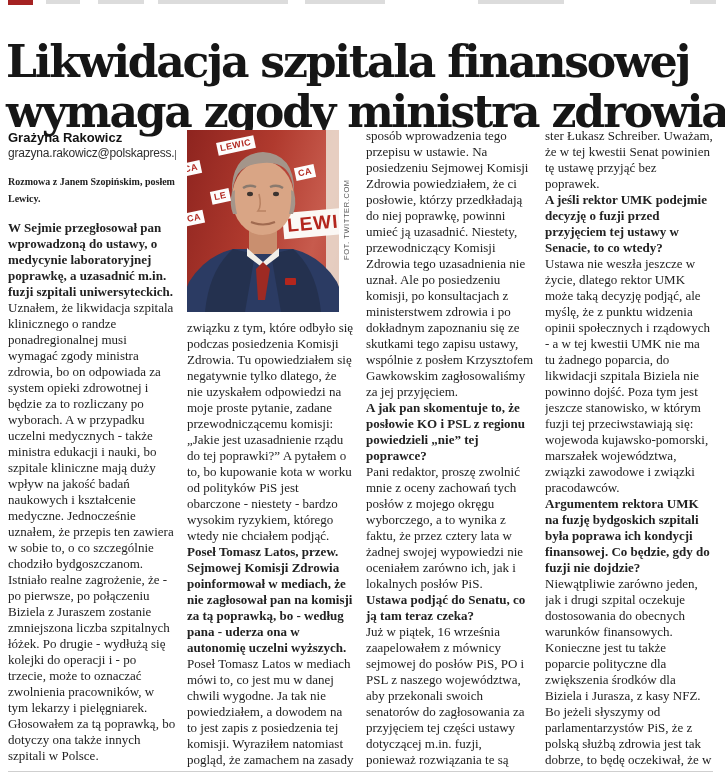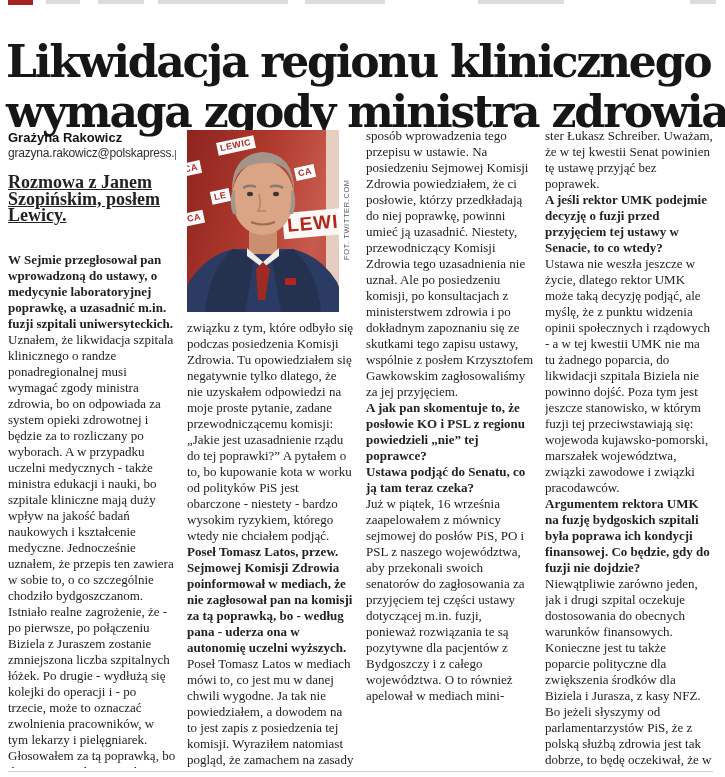"Likwidacja regionu klinicznego" span { text: regionu klinicznego -> szpitala finansowej }
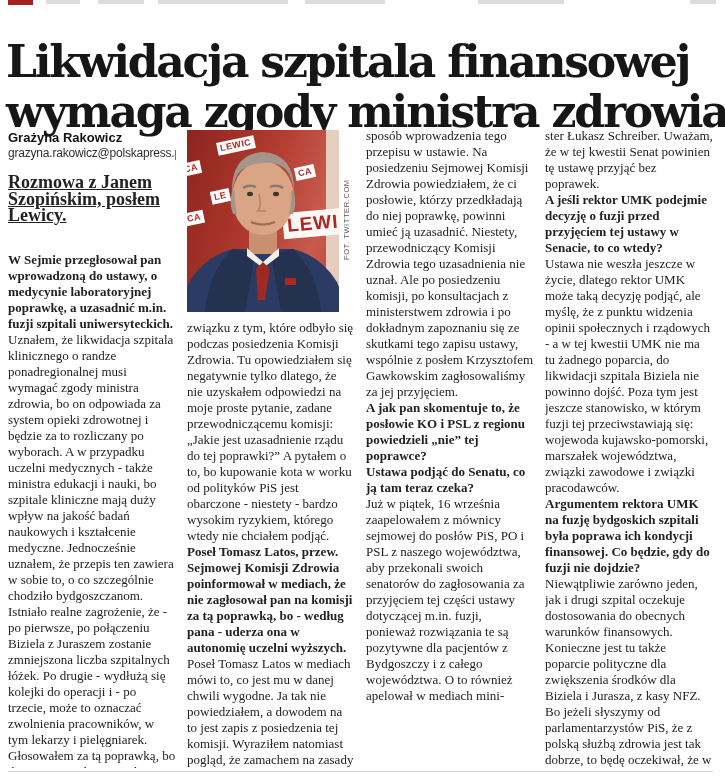"Rozmowa z Janem Szopińskim, posłem" .para.lede { font-size: 18px -> 10px; margin: 12px 0 28px 0 -> 12px 0 13px 0; text-decoration: underline -> none }
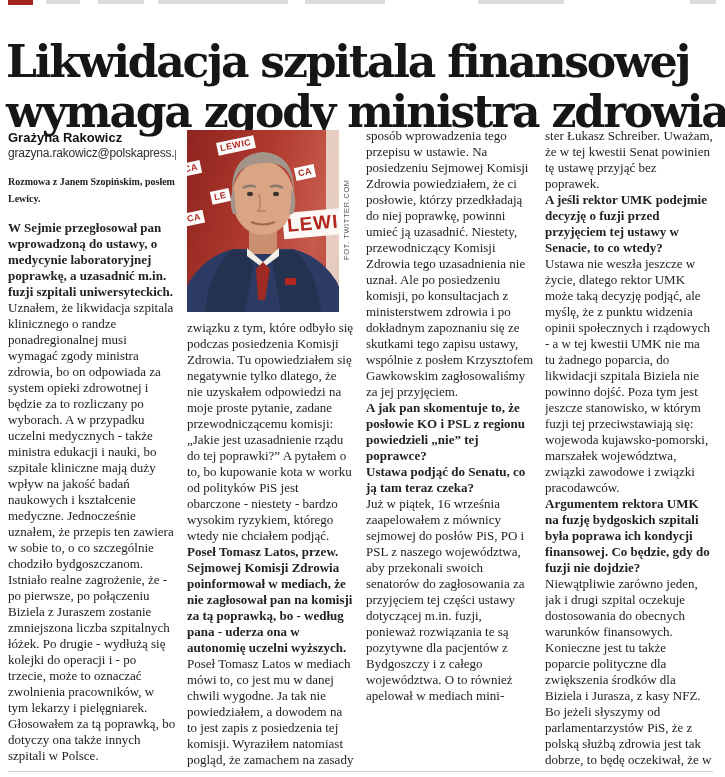"Pani redaktor, proszę zwolnić mnie" p.para { html: none -> <p>Pani redaktor, proszę zwolnić mnie z oceny zachowań tych posłów z mojego okręgu wyborczego, a to wynika z faktu, że przez cztery lata w żadnej swojej wypowiedzi nie oceniałem zarówno ich, jak i lokalnych posłów PiS.</p> }
